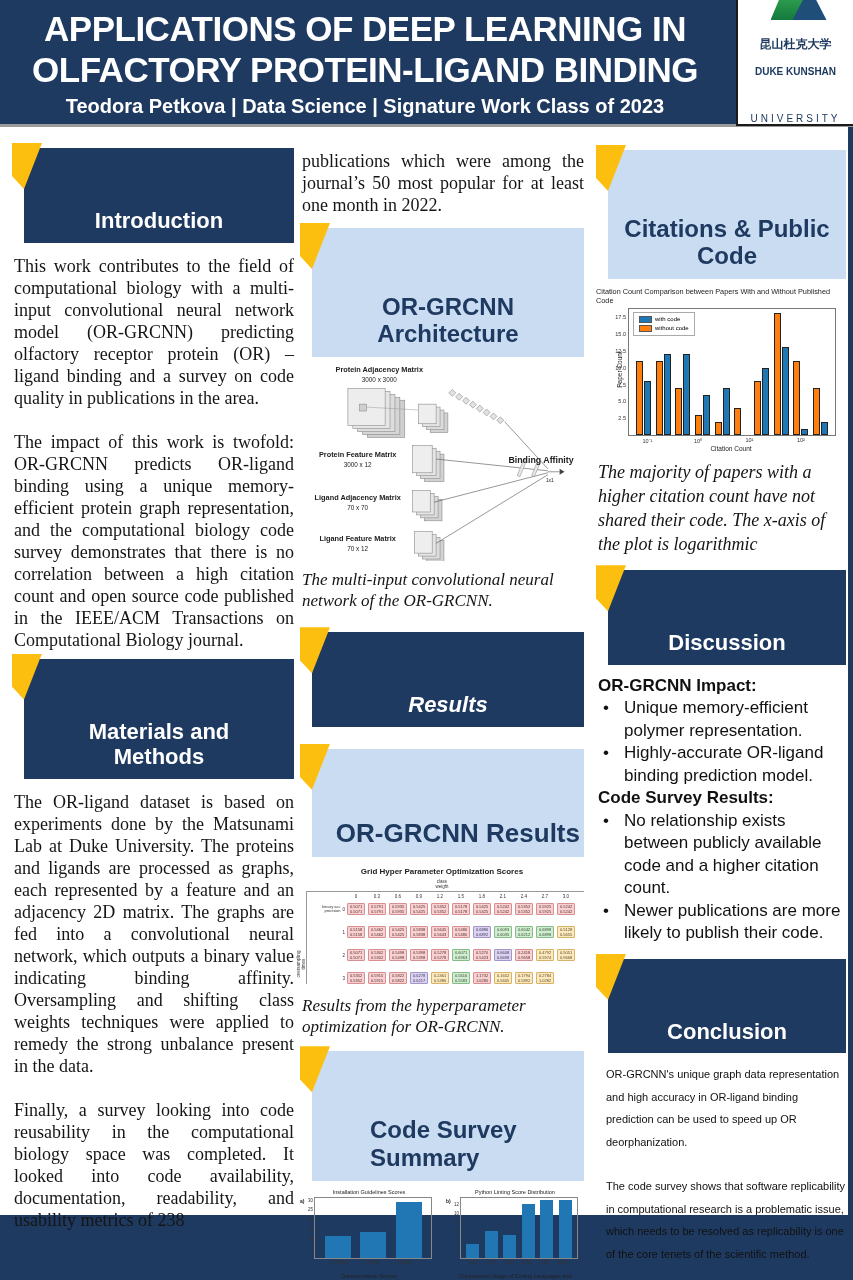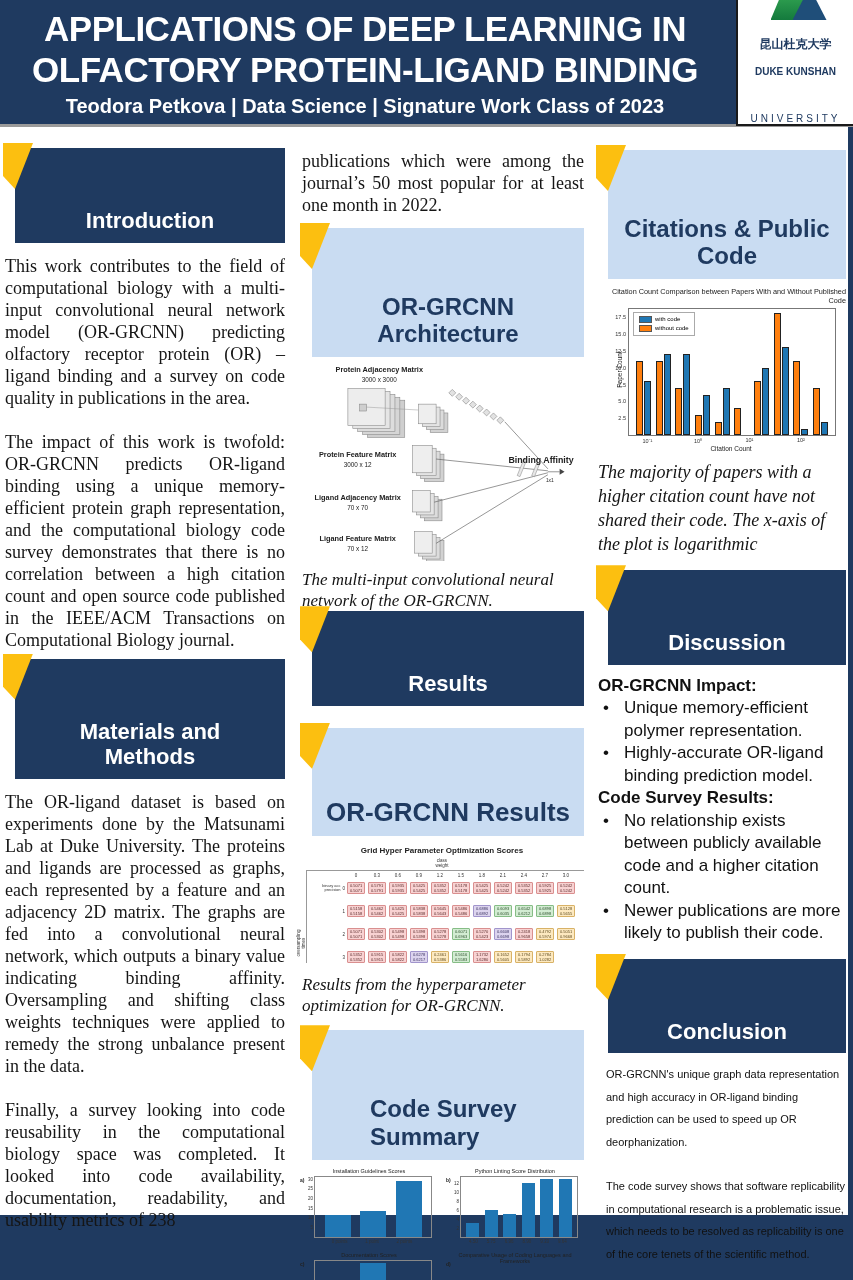"Introduction" .col-left { left: 3px -> 12px }
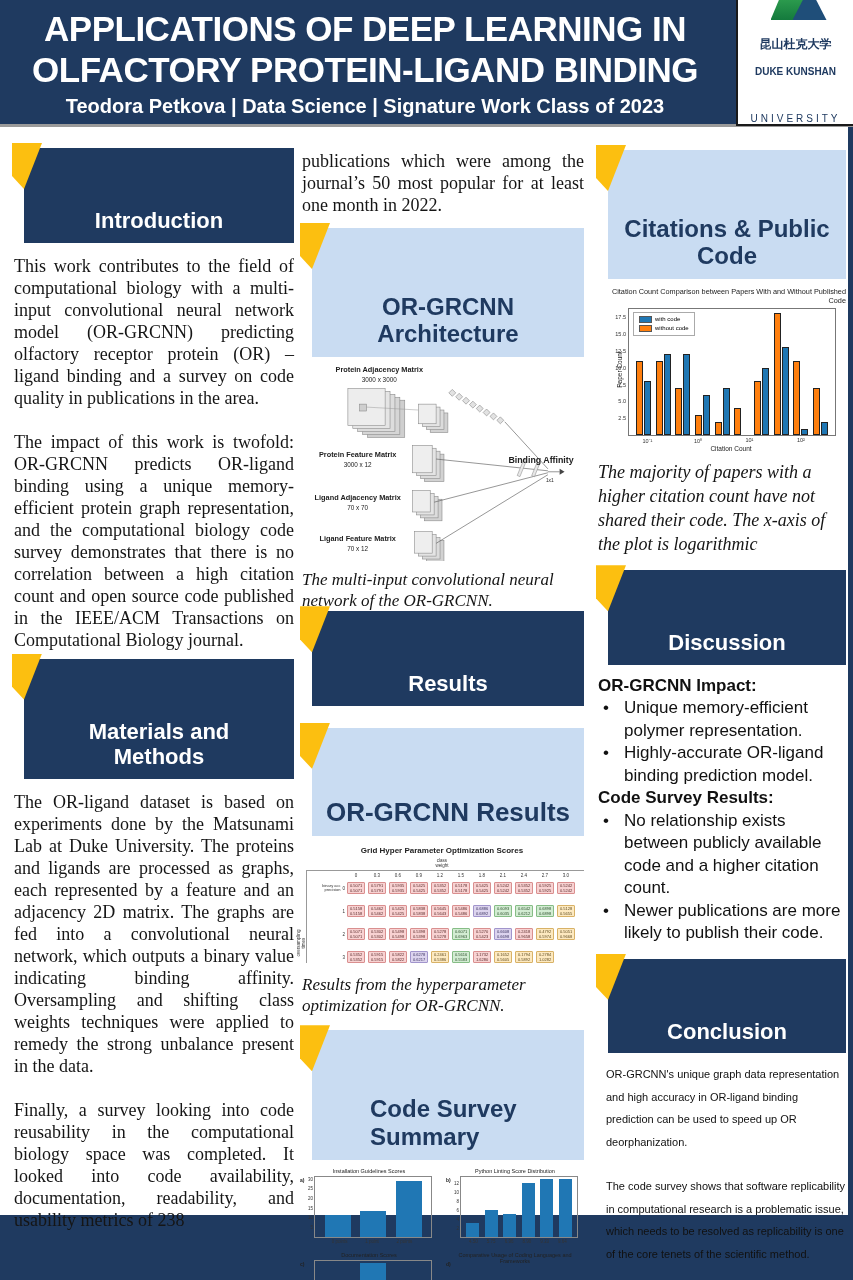"Citation Count Comparison between Papers" .cc-title { text-align: right -> left }
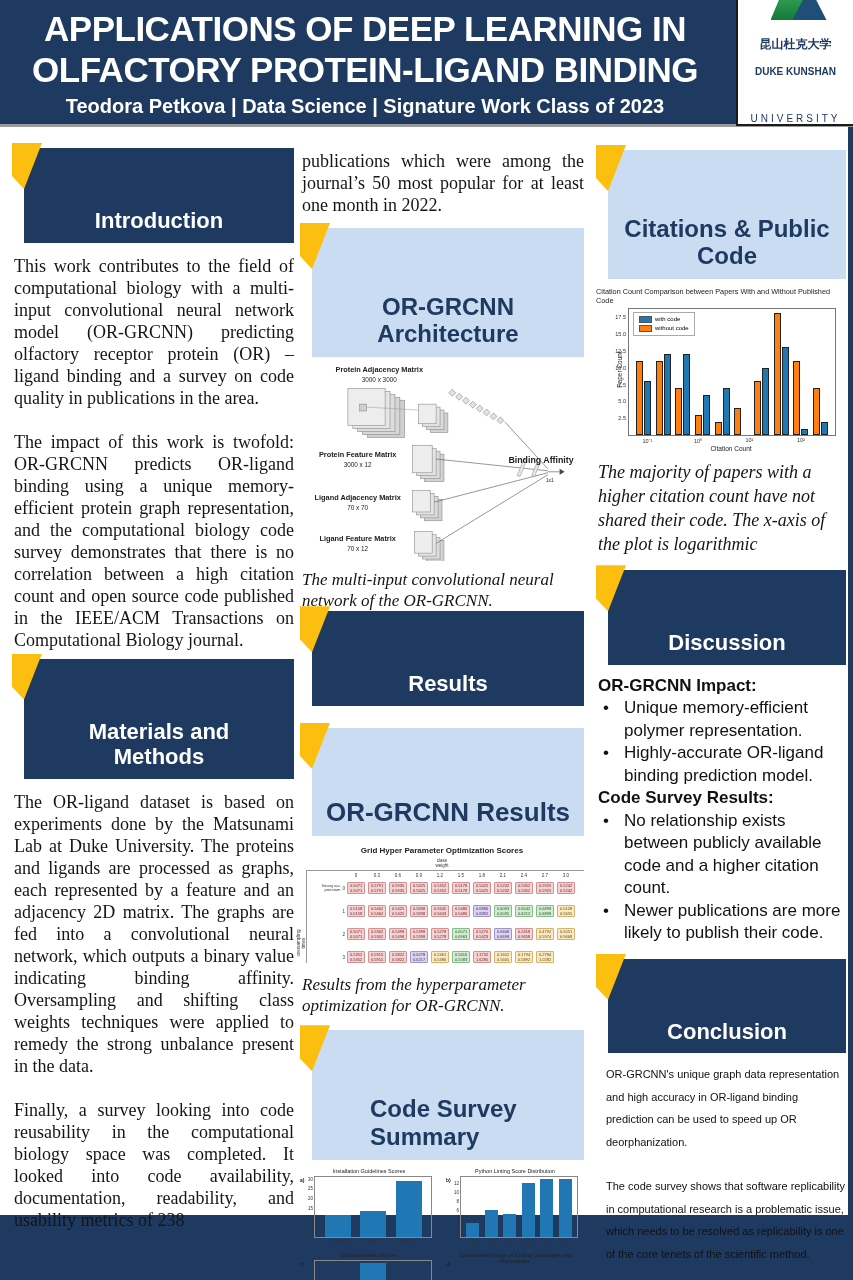"Results" div.sec-head { font-style: none -> italic; margin-top: 0 -> 21px }
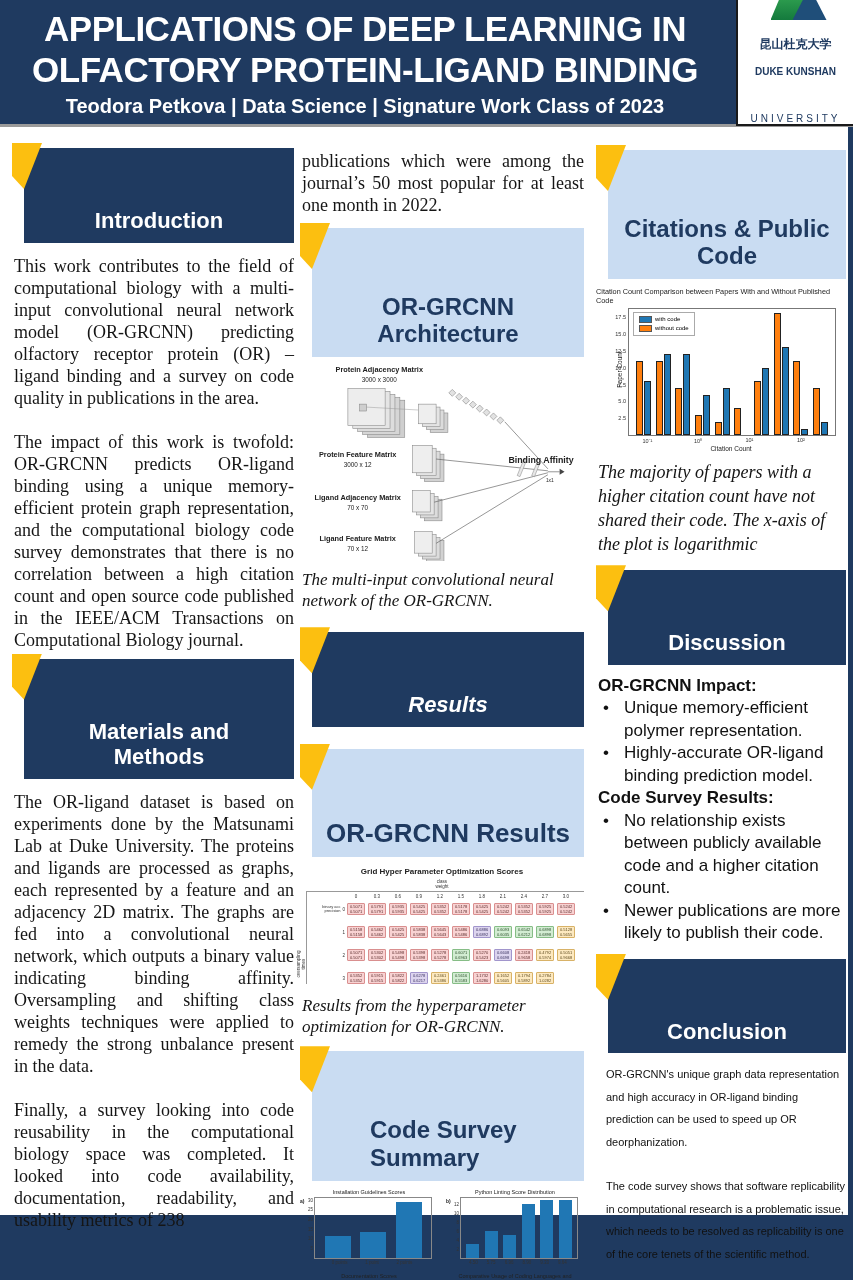"OR-GRCNN Results" div.sec-head { text-align: none -> right }
